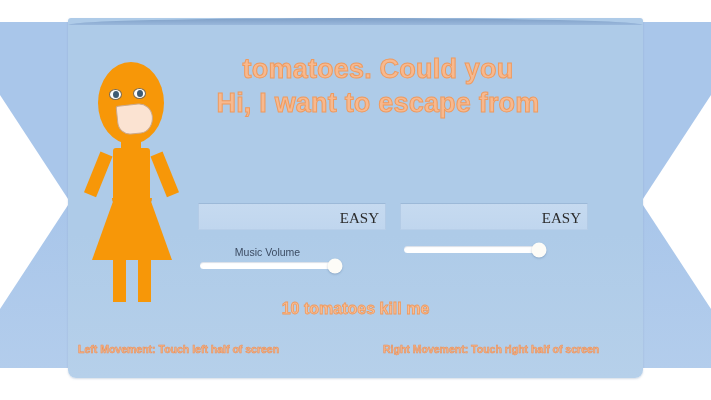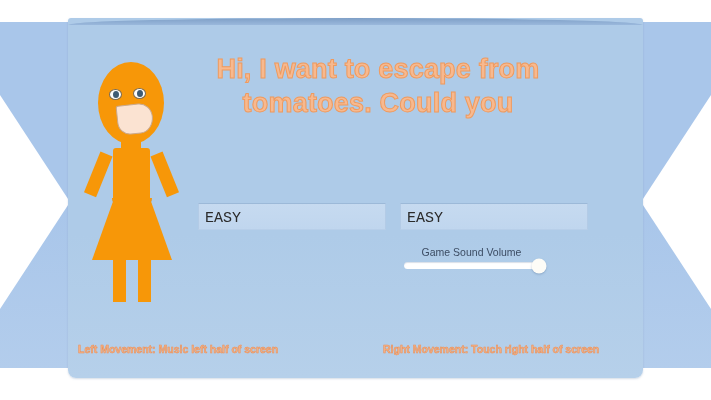"Hi, I want to escape" span.ln { order: before "tomatoes. Could you" -> after "tomatoes. Could you" }
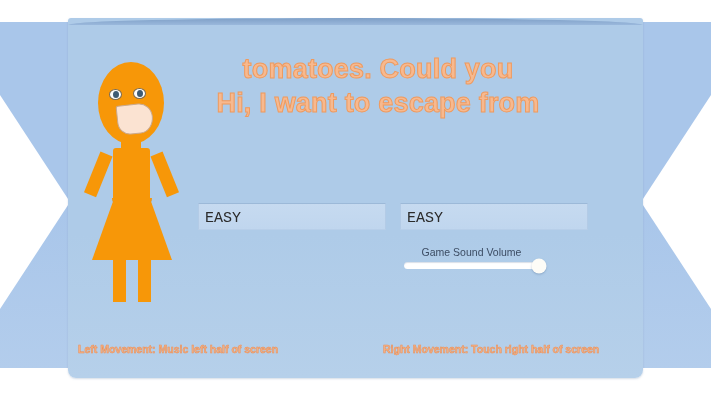"EASY" .diff-btn { font-family: Liberation Mono, monospace -> Liberation Serif, serif; text-align: left -> right }
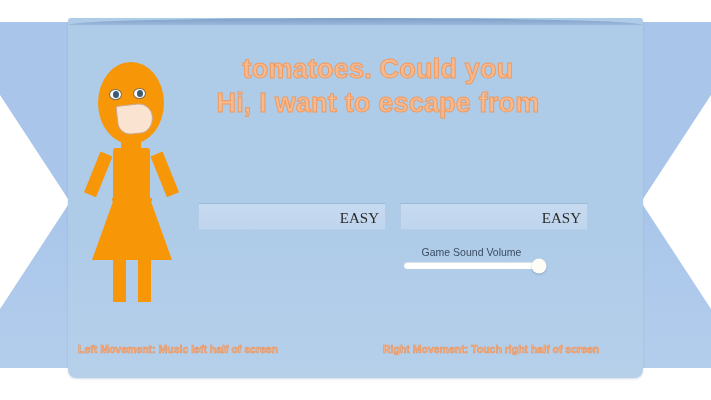"Music Volume" div.slider-group { html: none -> <div> <div>Music Volume</div> <div> <div></div> </div> </div> }
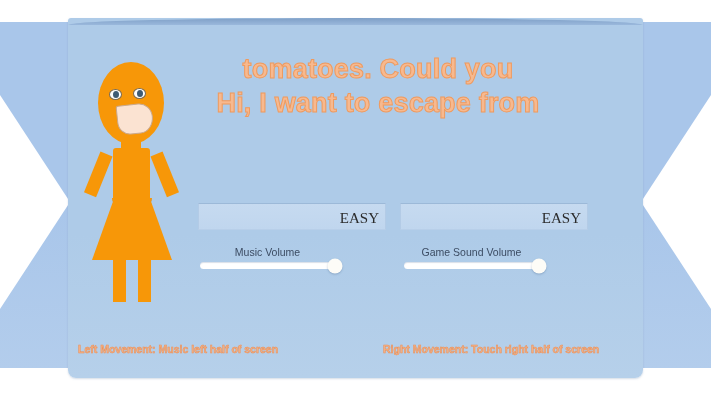"Game Sound Volume" div.slider-label { html: <div>Game Sound Volume</div> -> none }
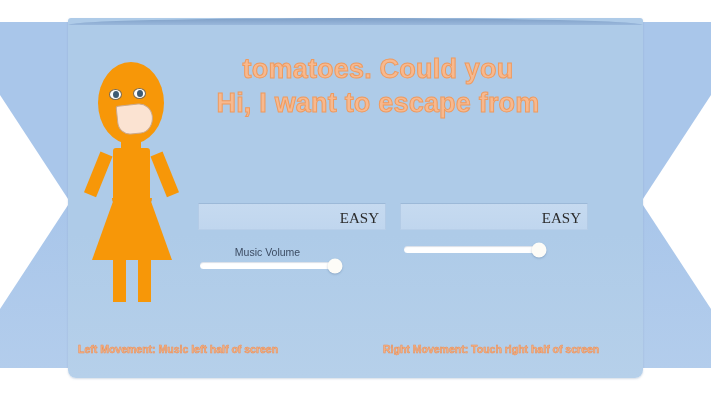"10 tomatoes kill me" div { html: none -> <div>10 tomatoes kill me</div> }
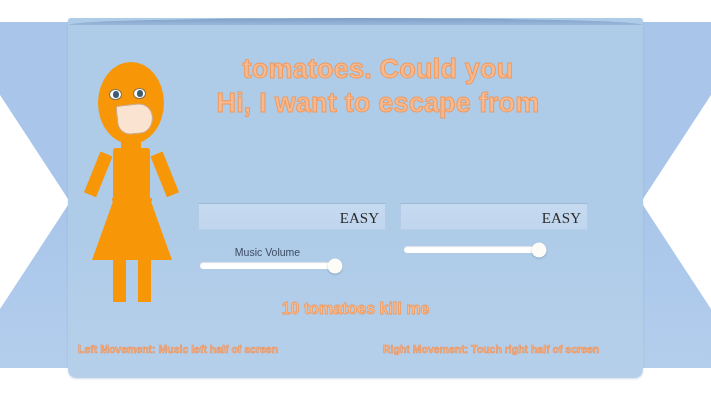"Left Movement: Music left half" div.hint { text: Music -> Touch }
